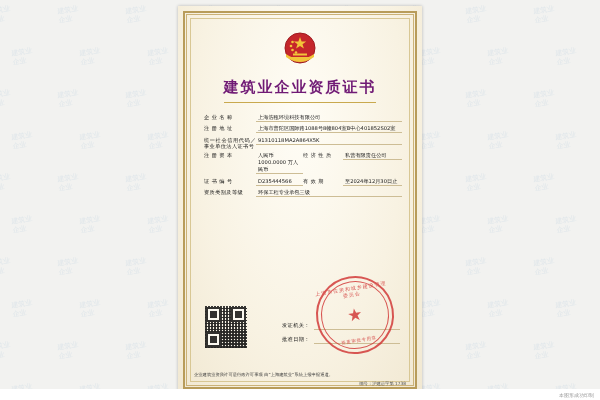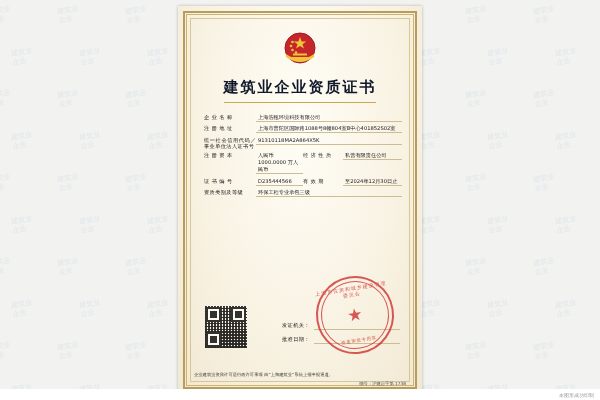"建筑业企业资质证书" .title { color: #0f172a -> #701a75 }
